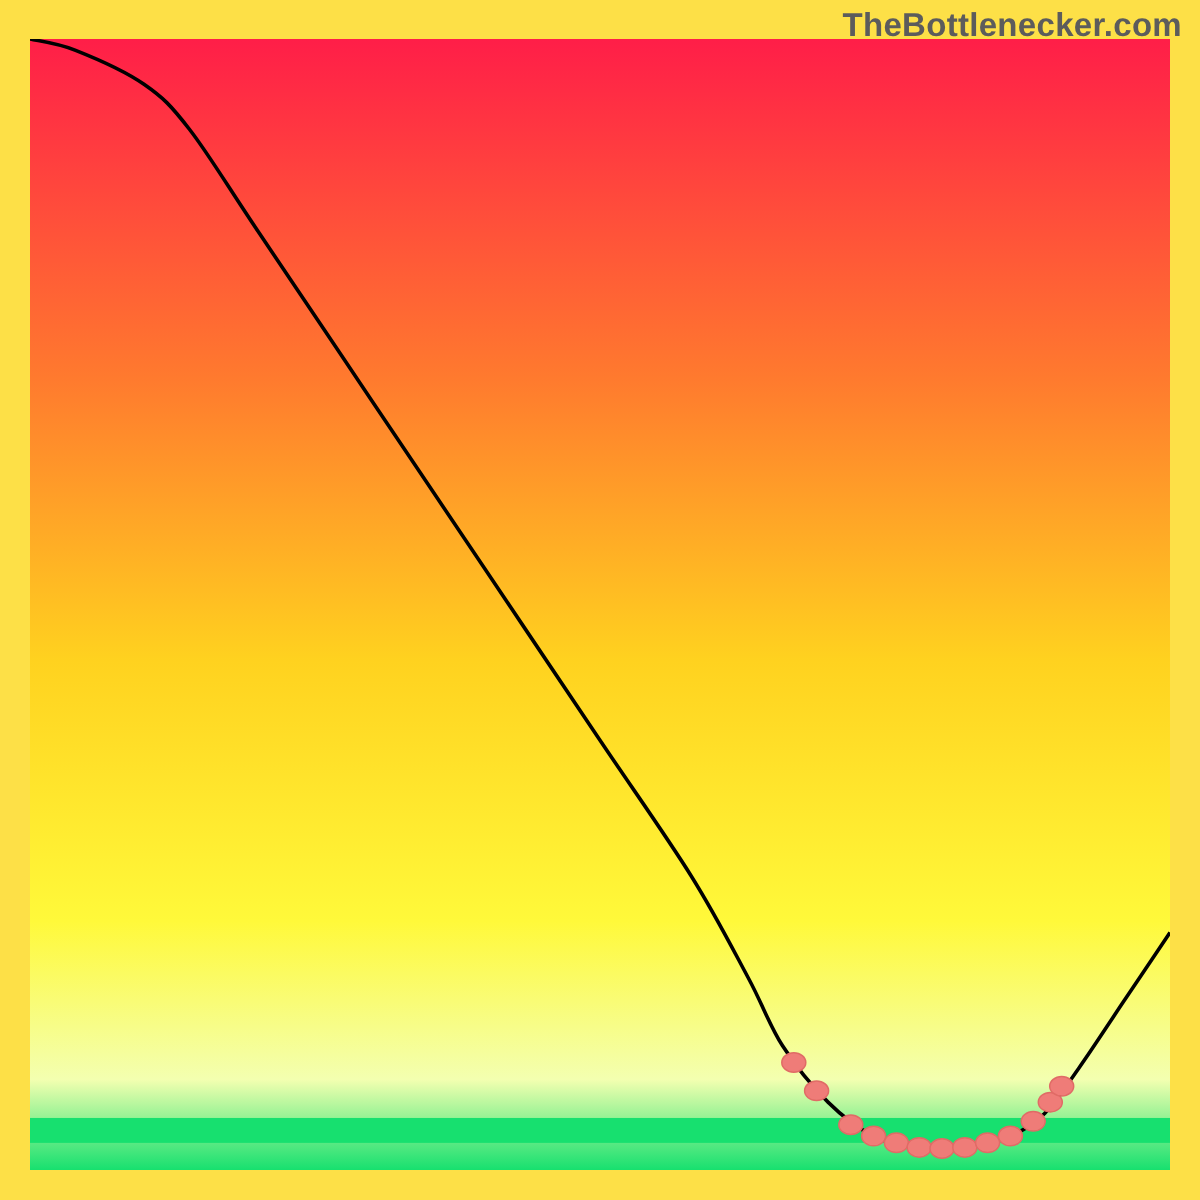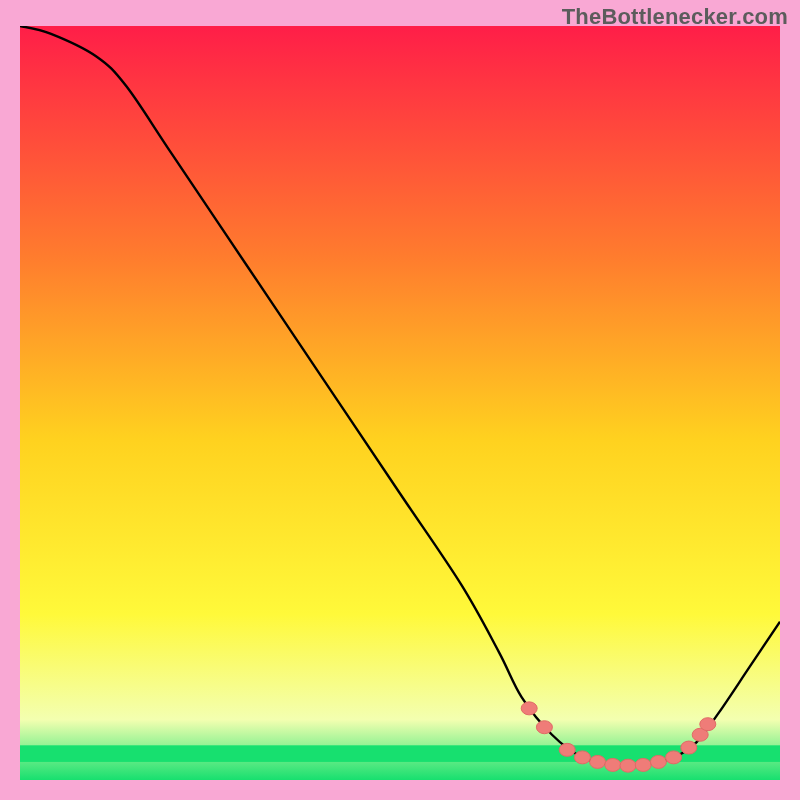"TheBottlenecker.com" .frame { background: #f9a8d4 -> #fde047 }
